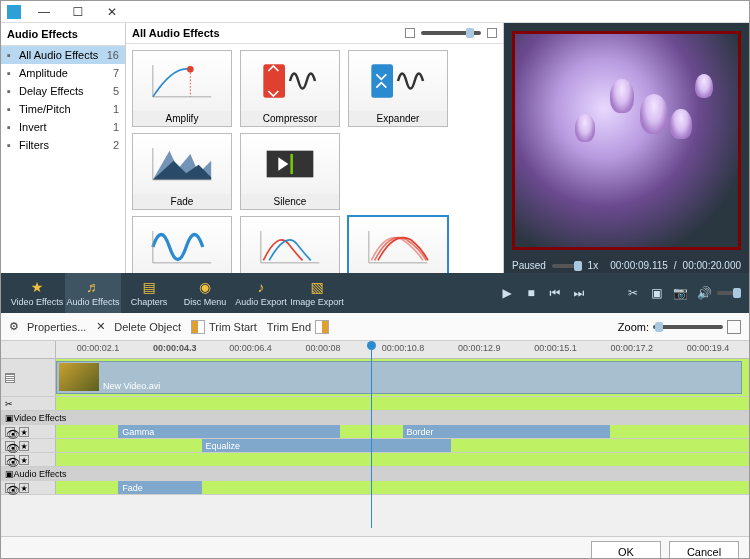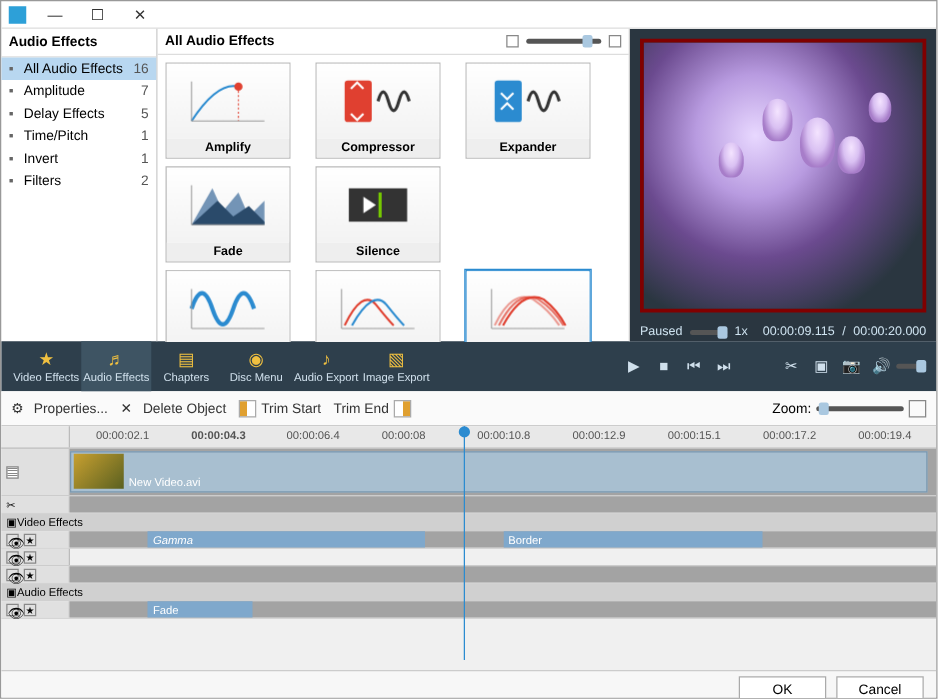"Amplify" .grow { font-weight: bold -> none; gap: 20px -> 8px }
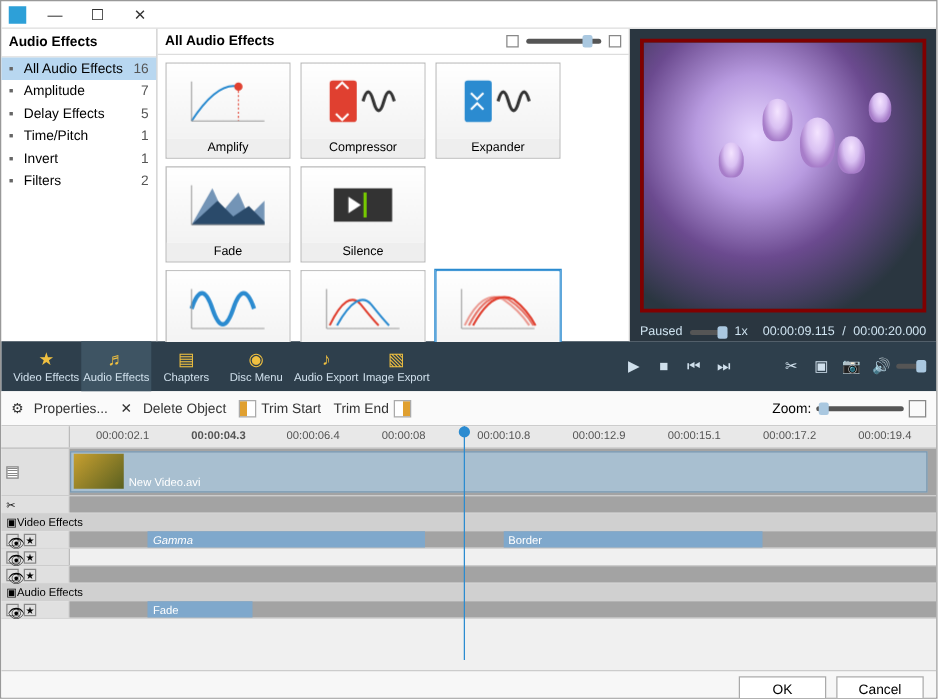"New Video.avi" .tbody { background: #a3a3a3 -> #bef264 }
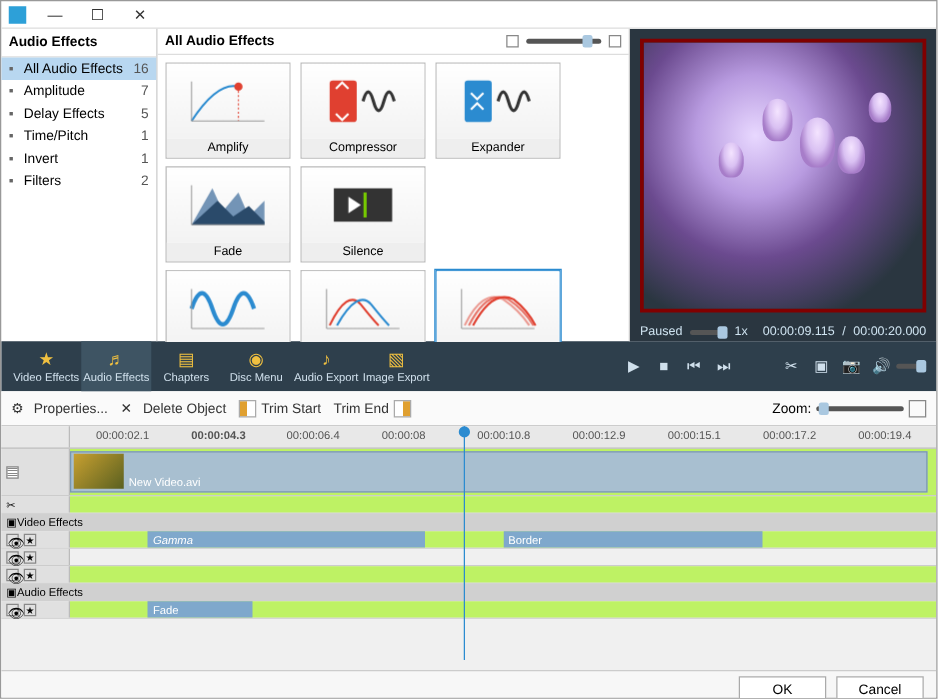"Gamma" div.eclip { font-style: italic -> none }
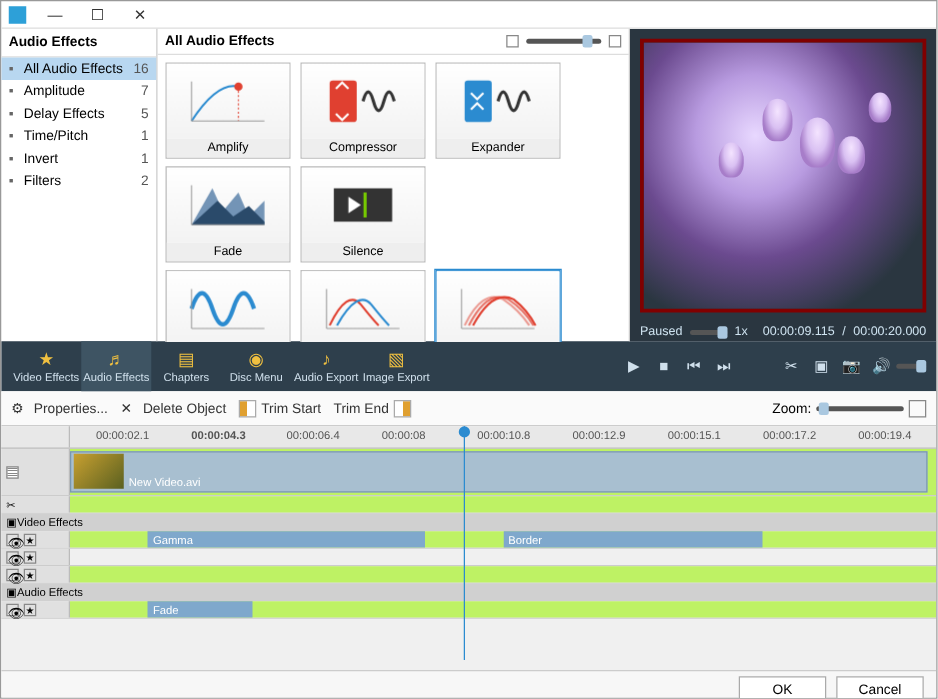"Equalize" div.tbody { html: none -> <div> <div>Equalize</div> </div> }
